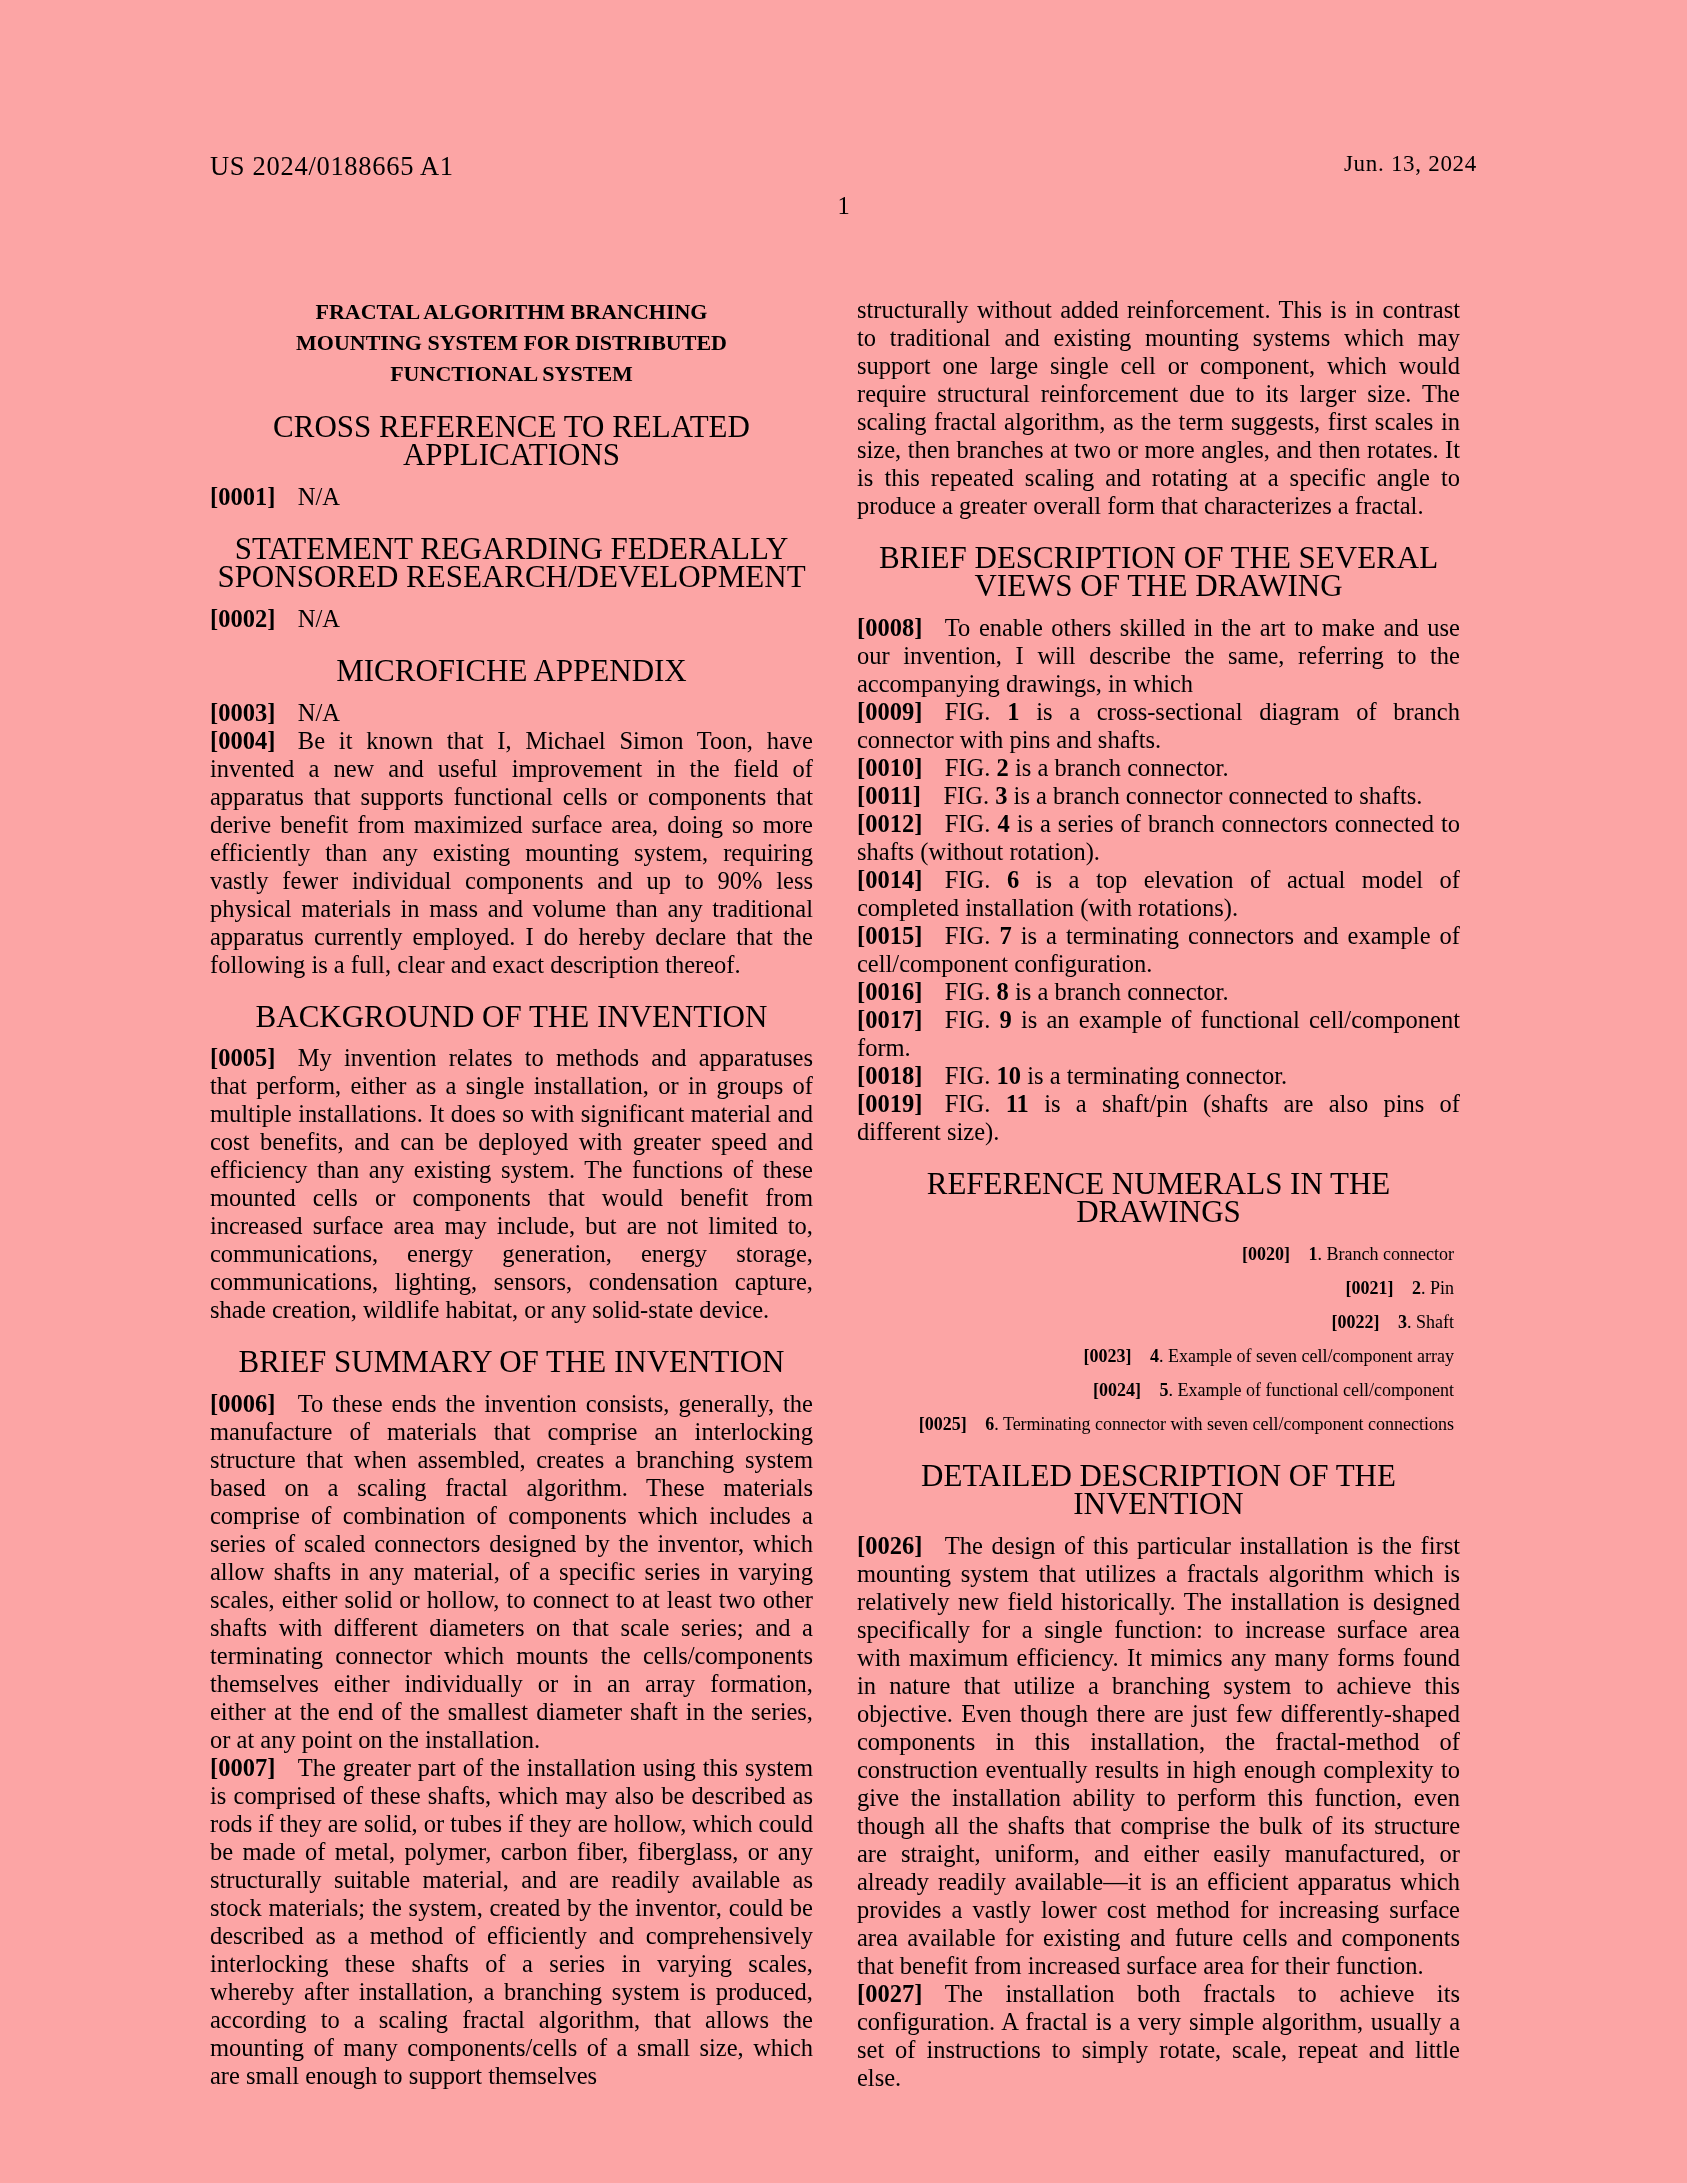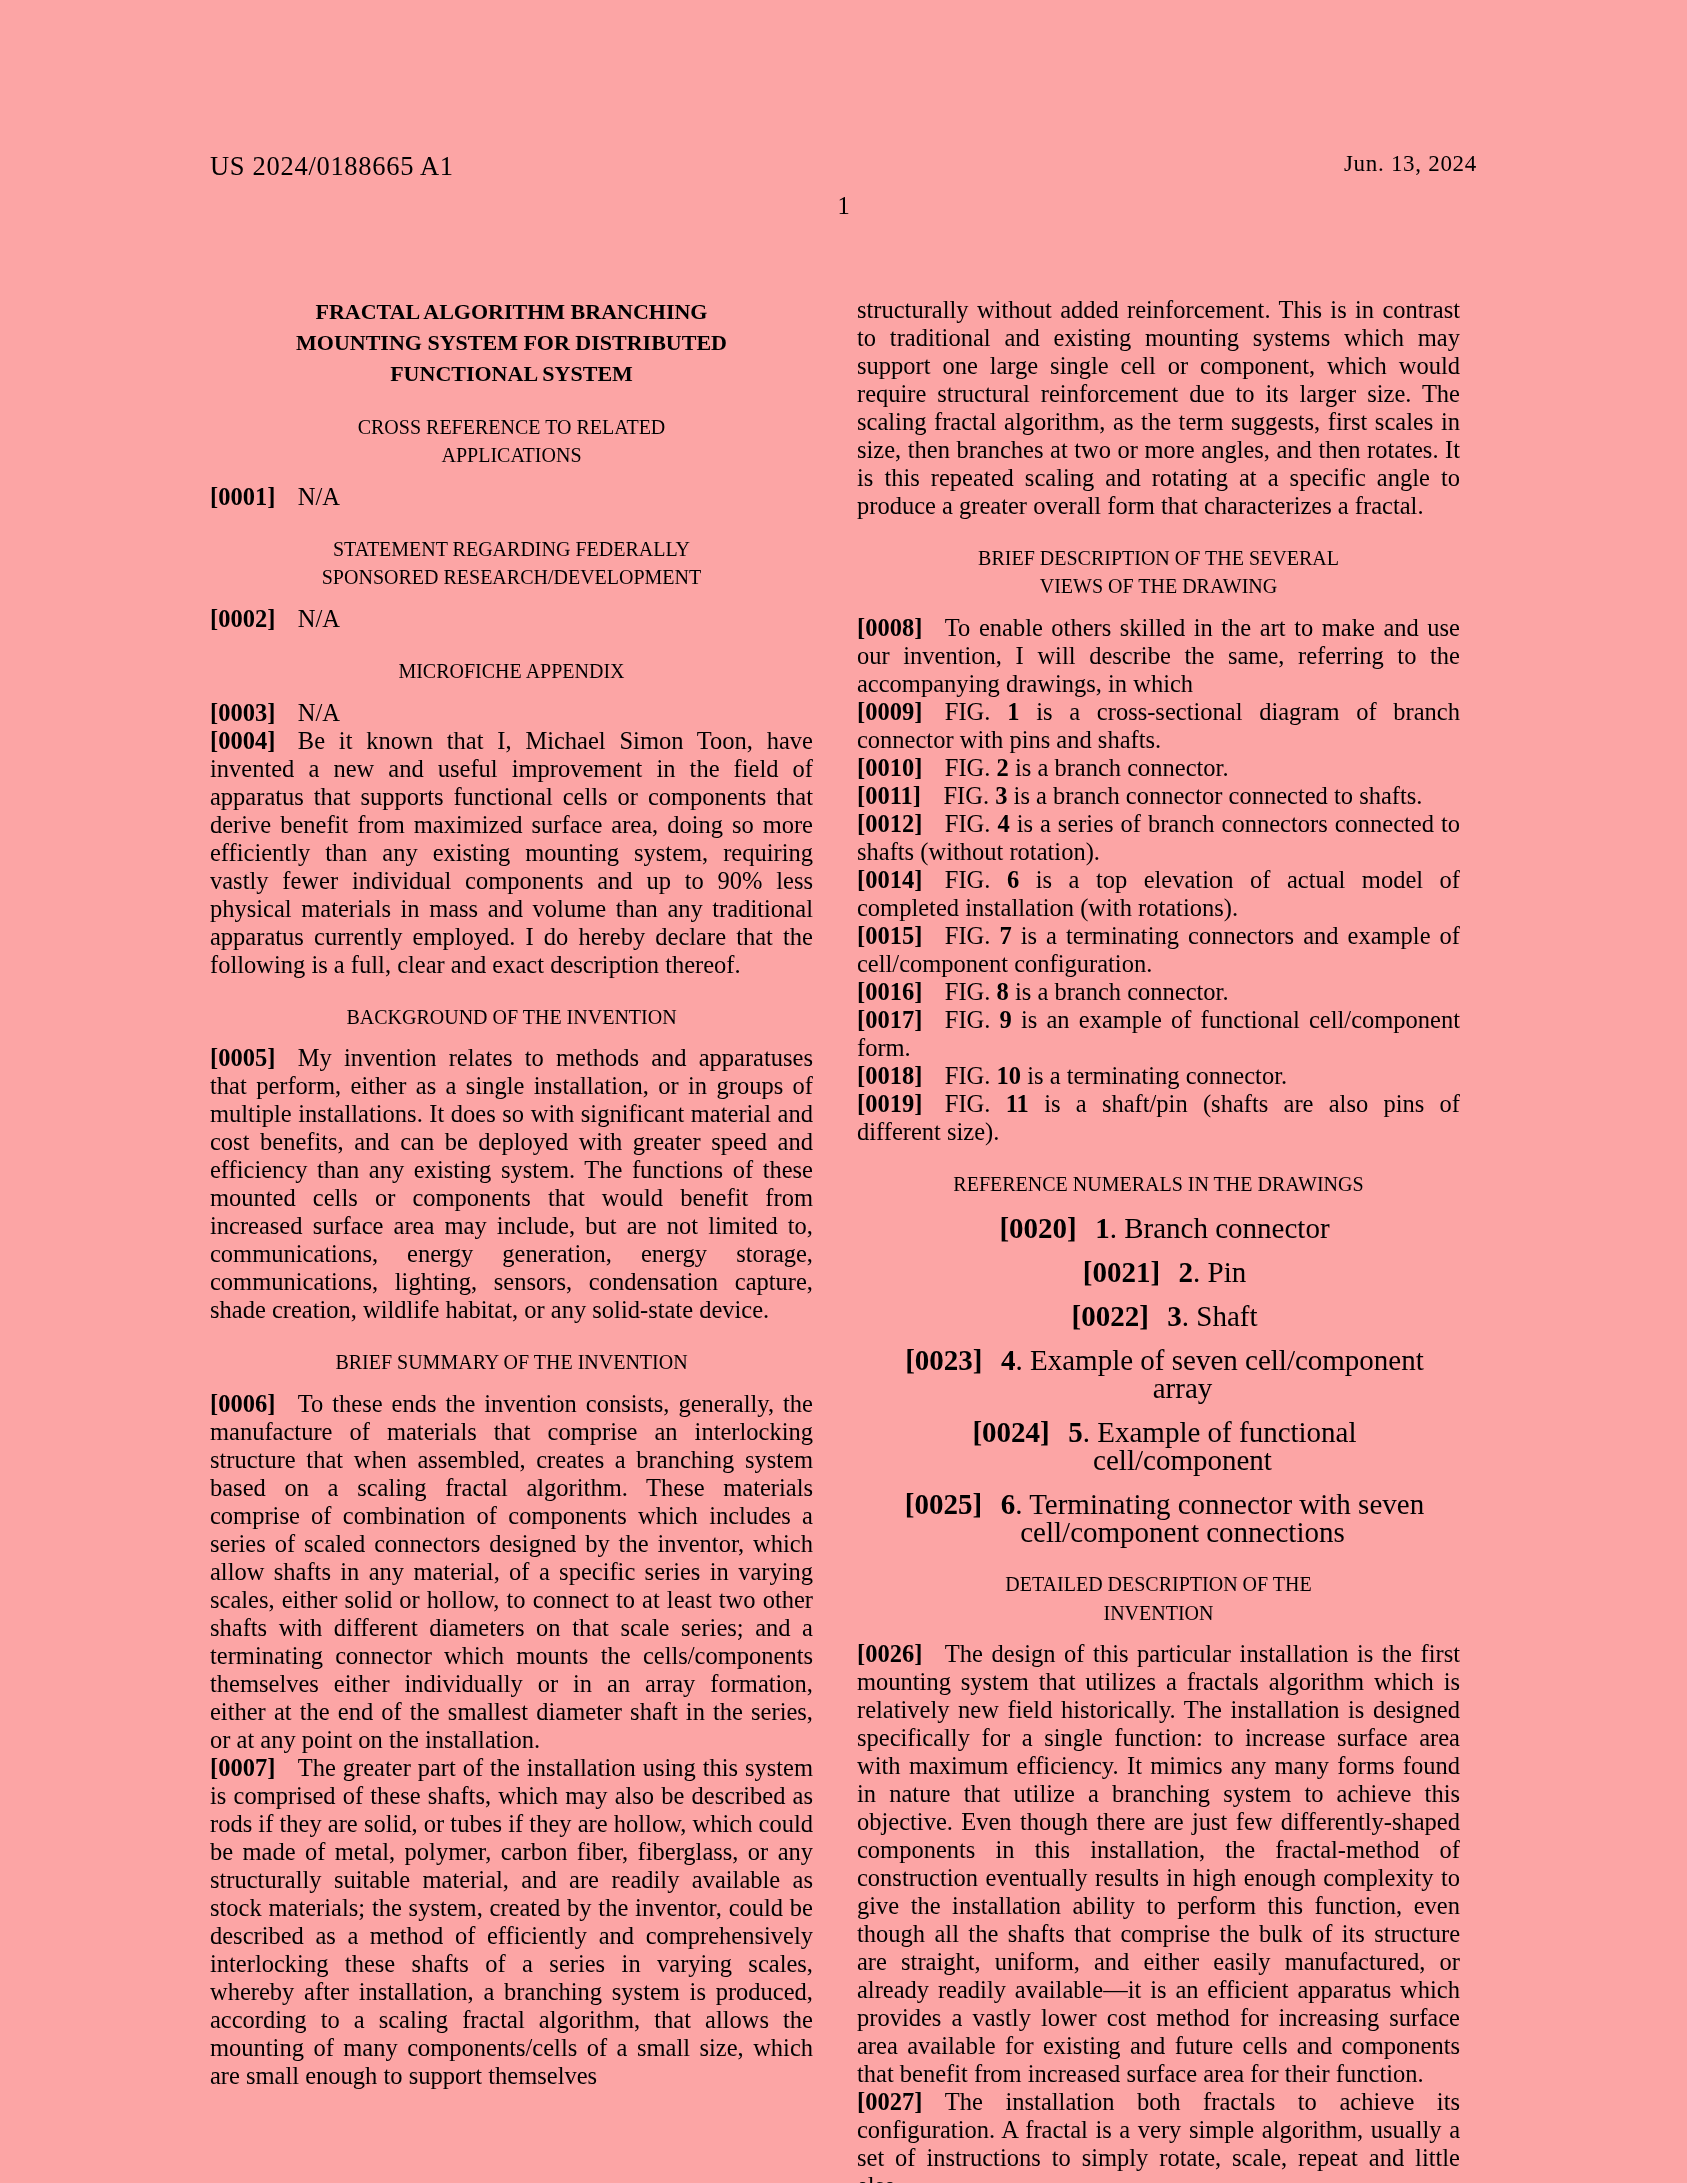"CROSS REFERENCE TO RELATED" .heading { font-size: 20px -> 31px }
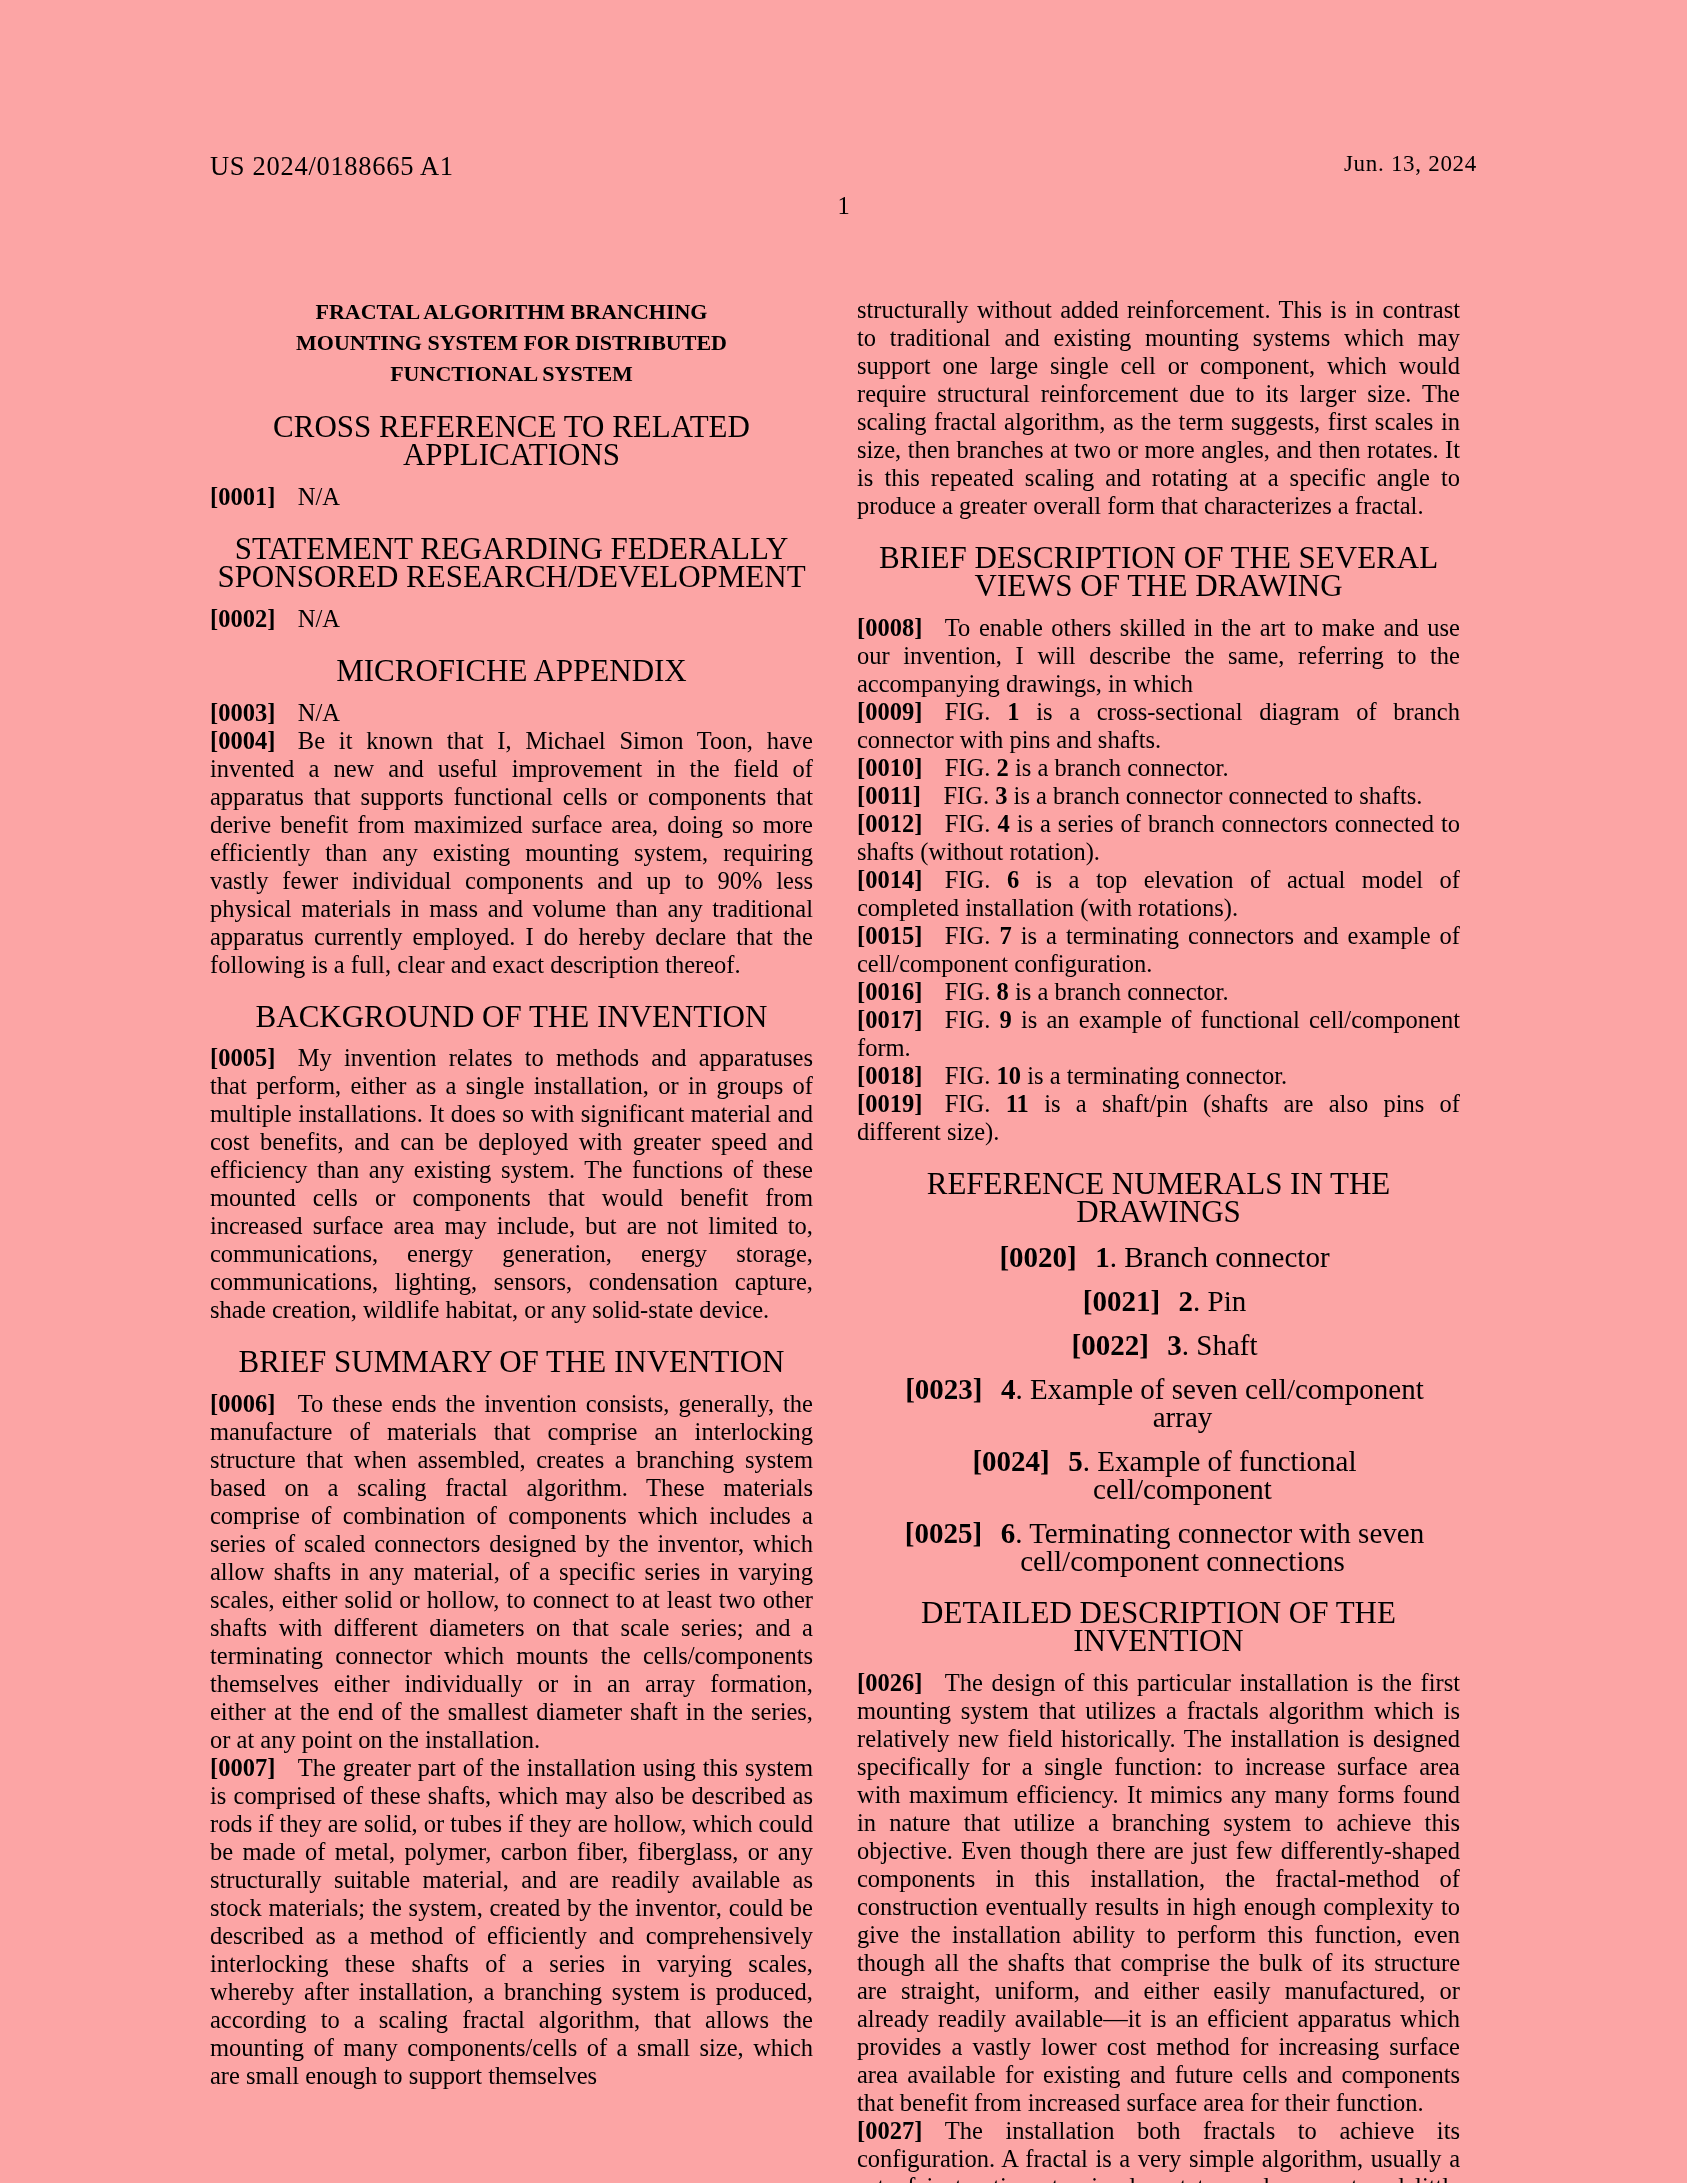"[0020] 1. Branch connector" .ref { font-size: 29px -> 18px; margin: 16px -> 6px; text-align: center -> right }
